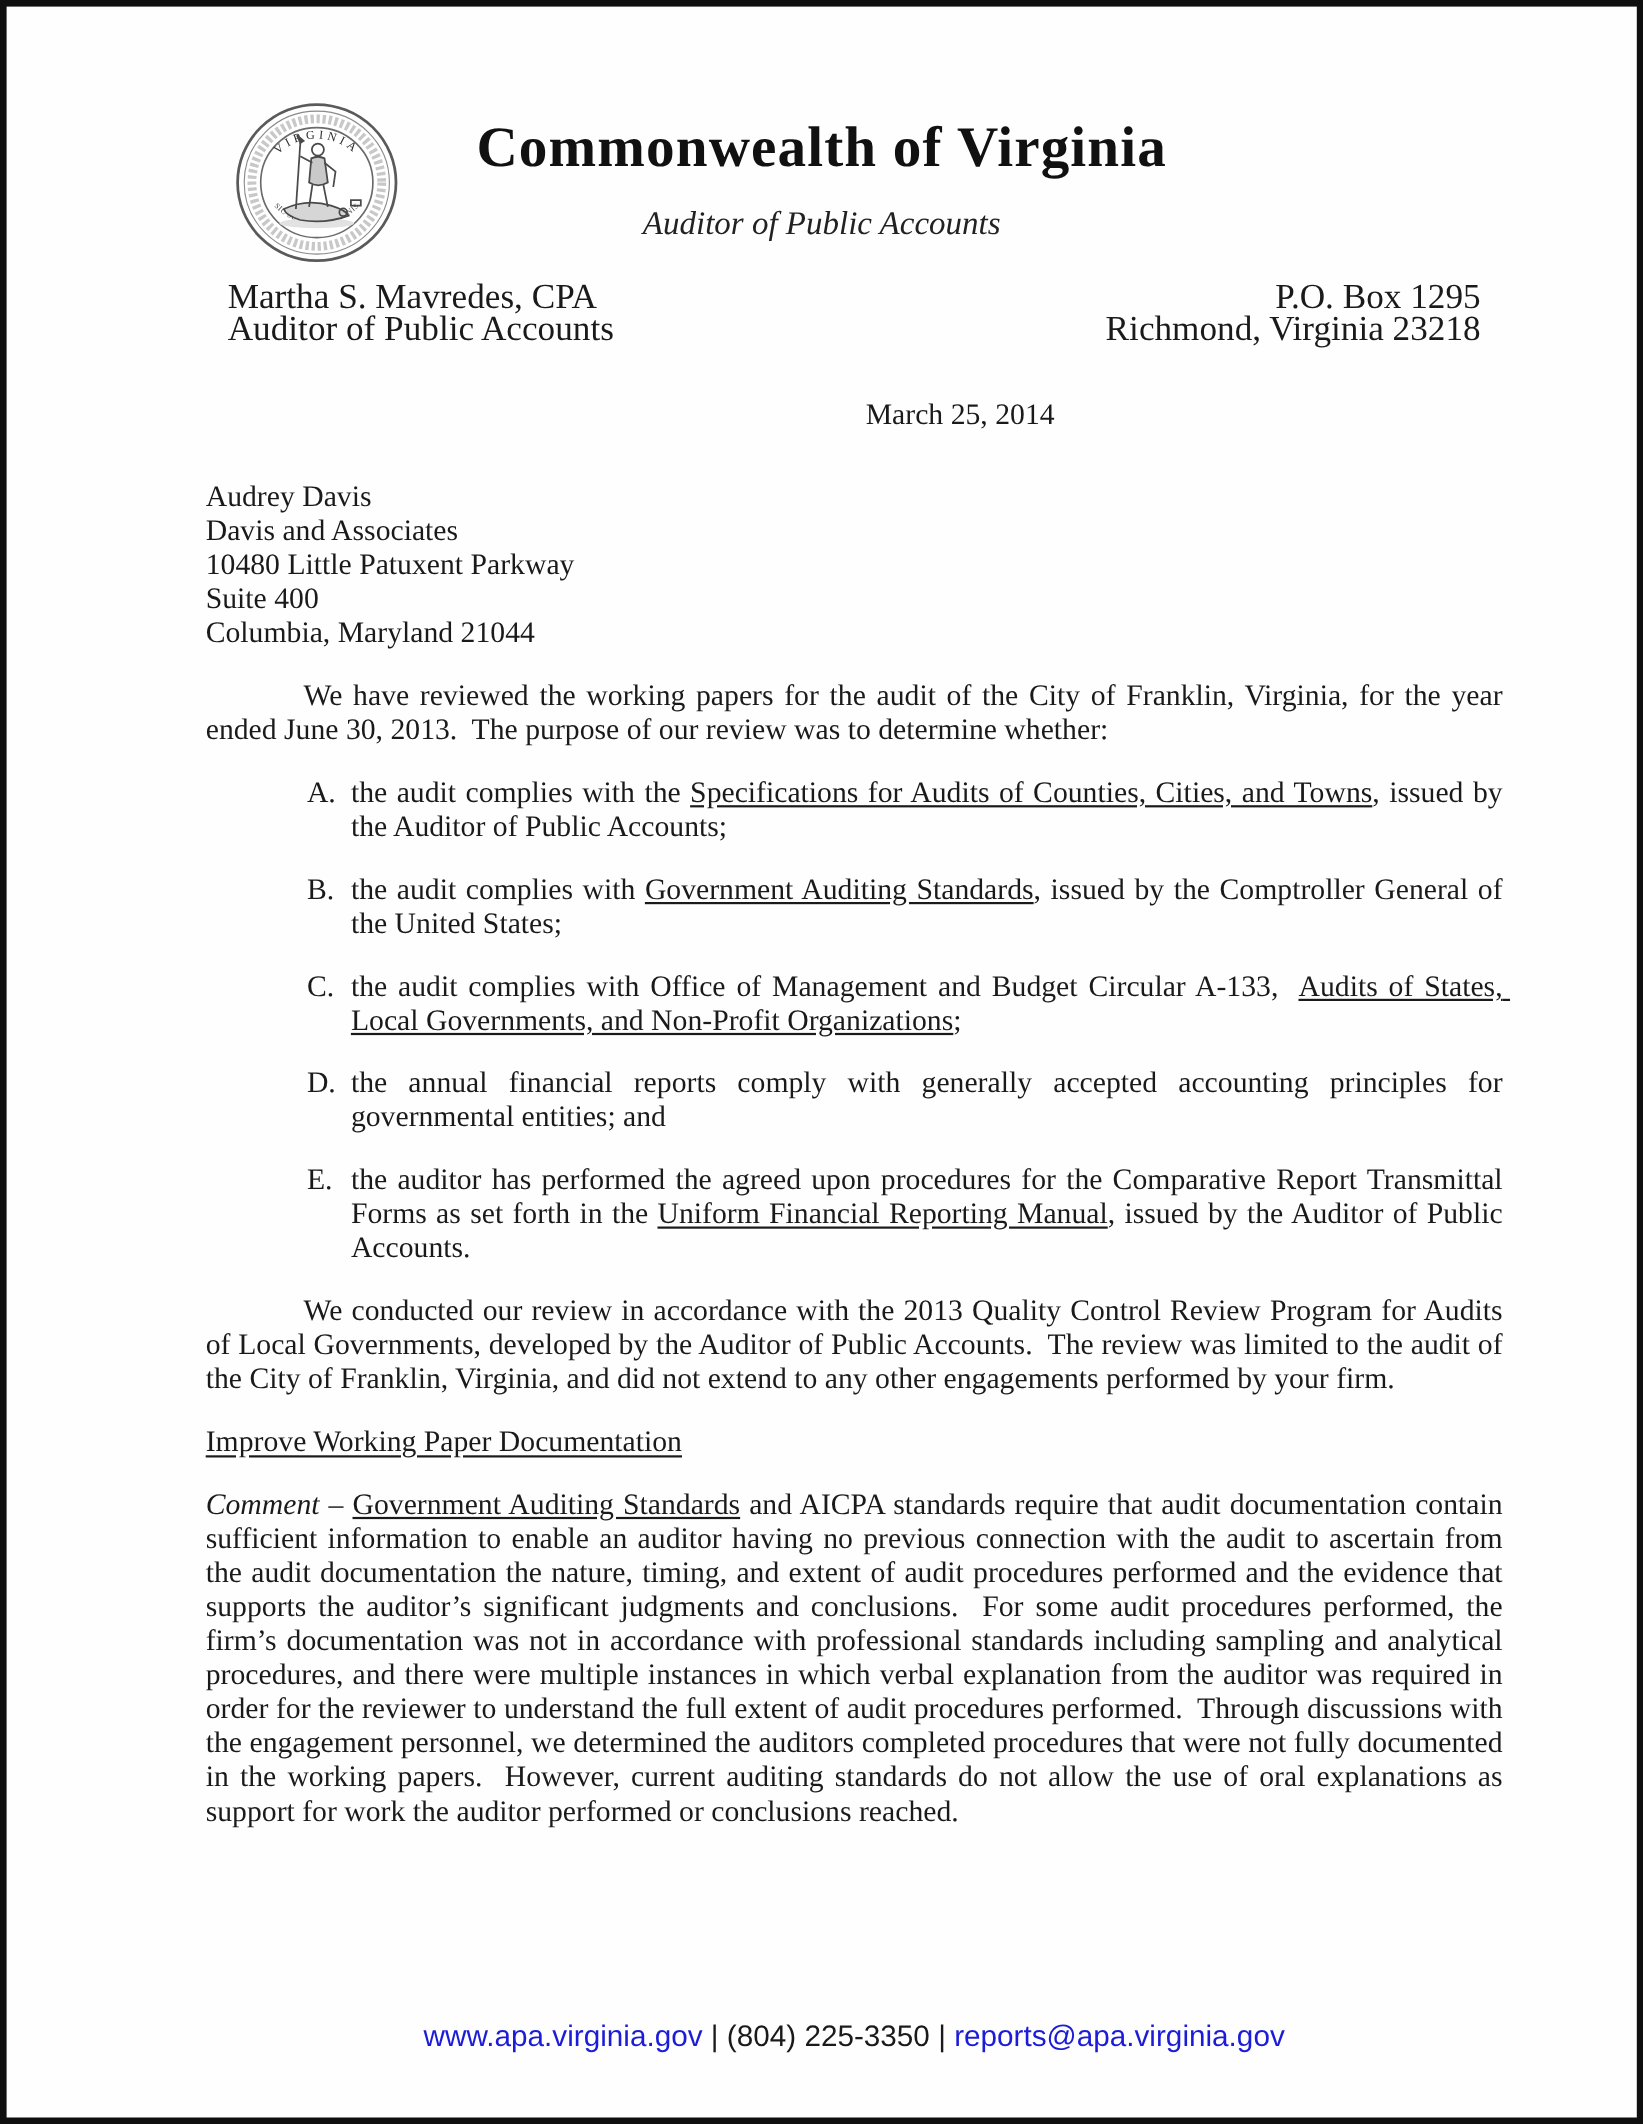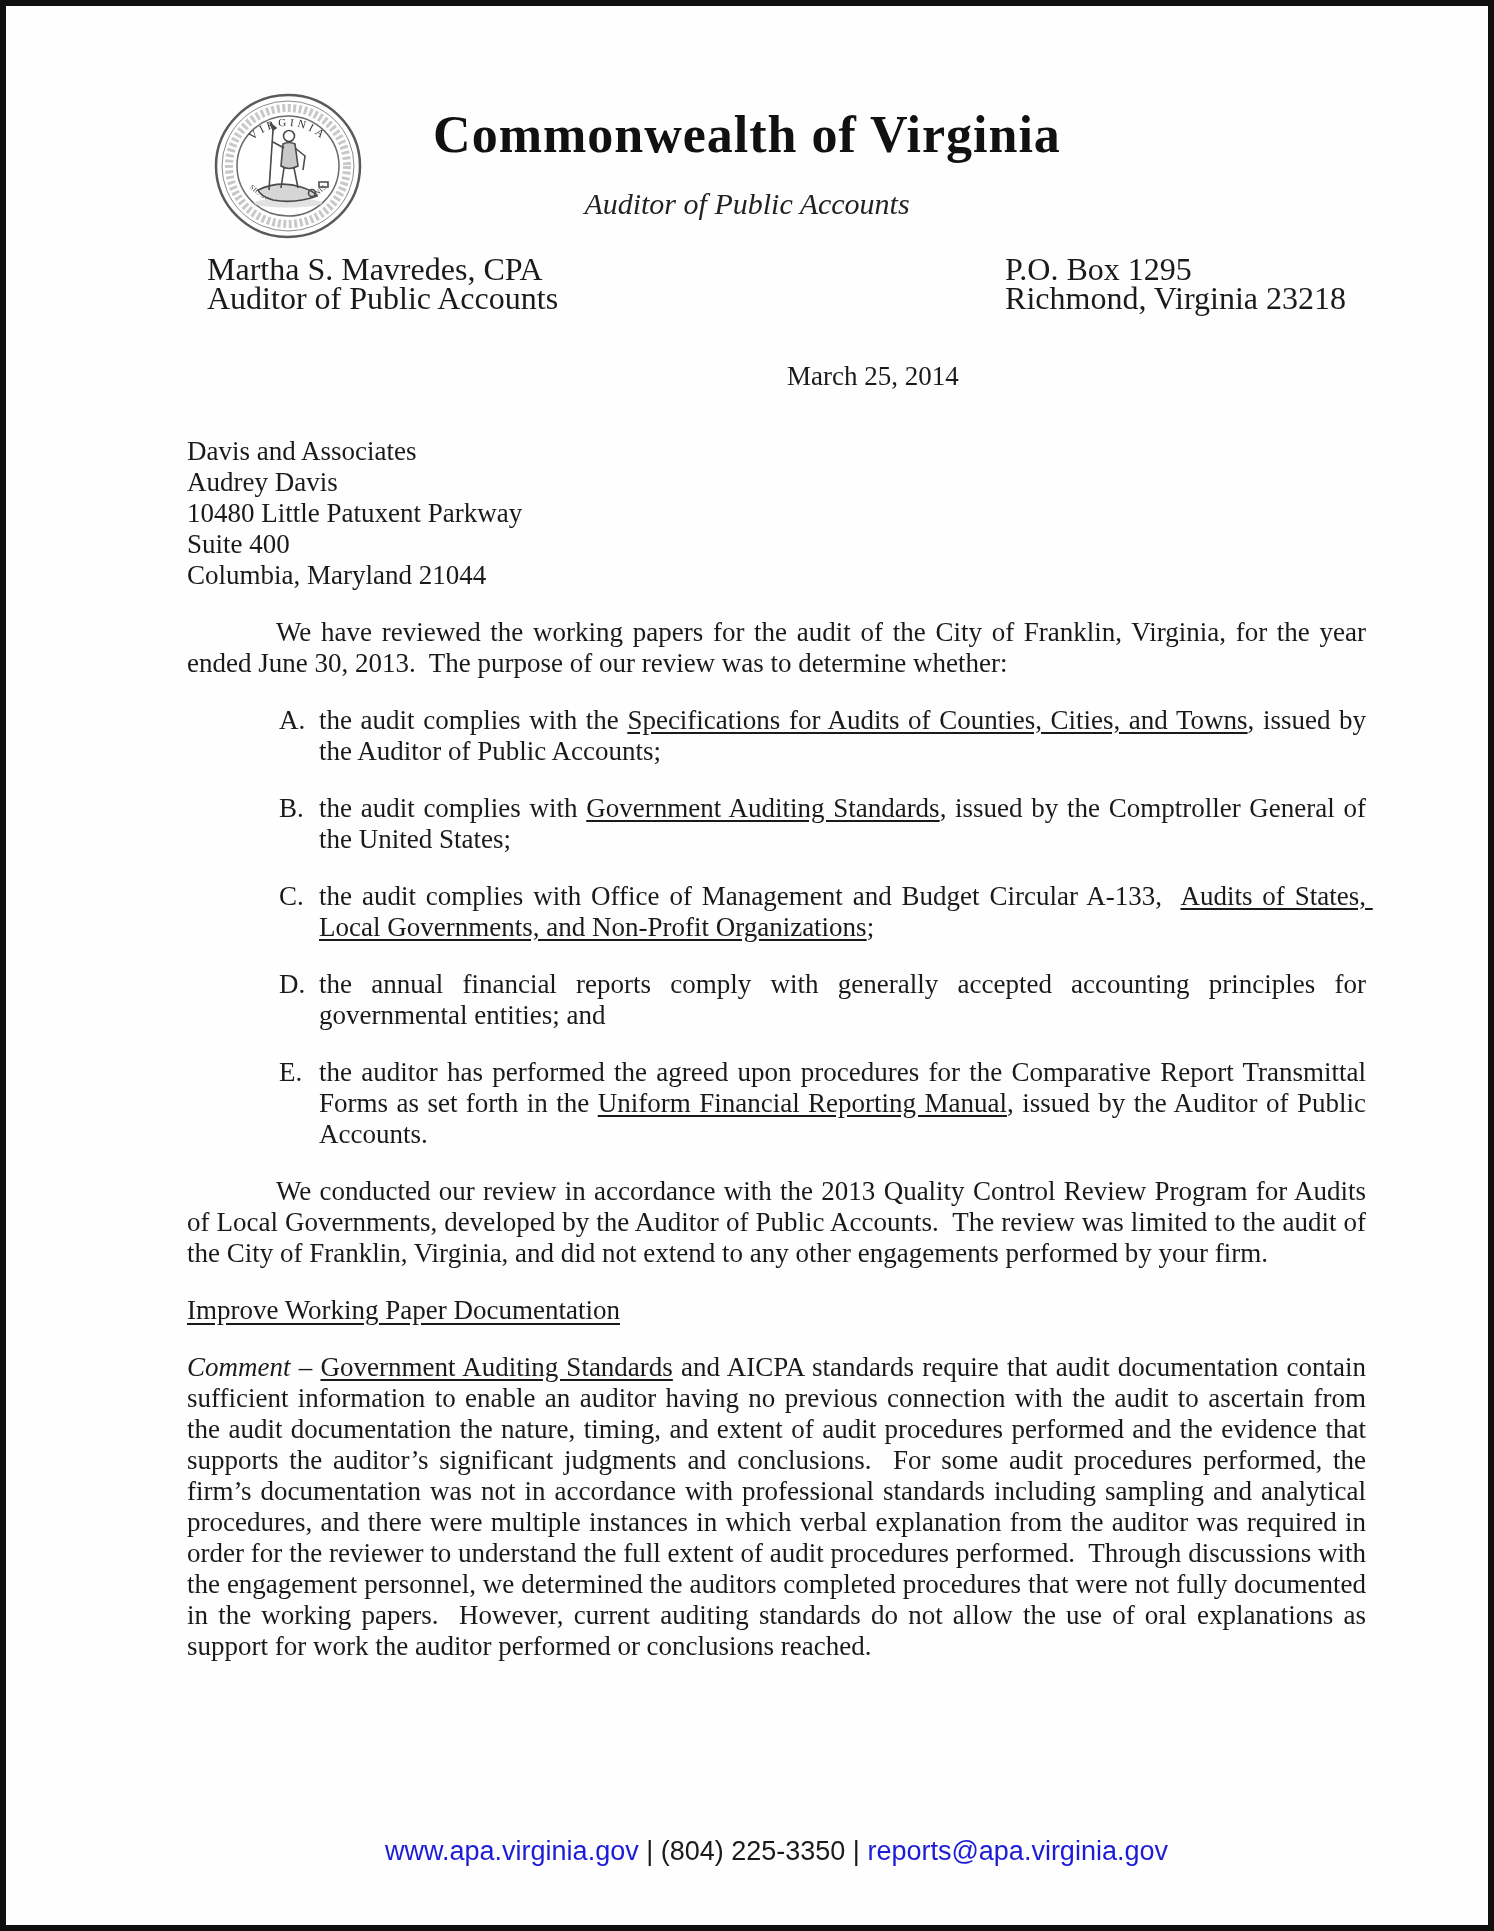"P.O. Box 1295" .header-right { text-align: left -> right }
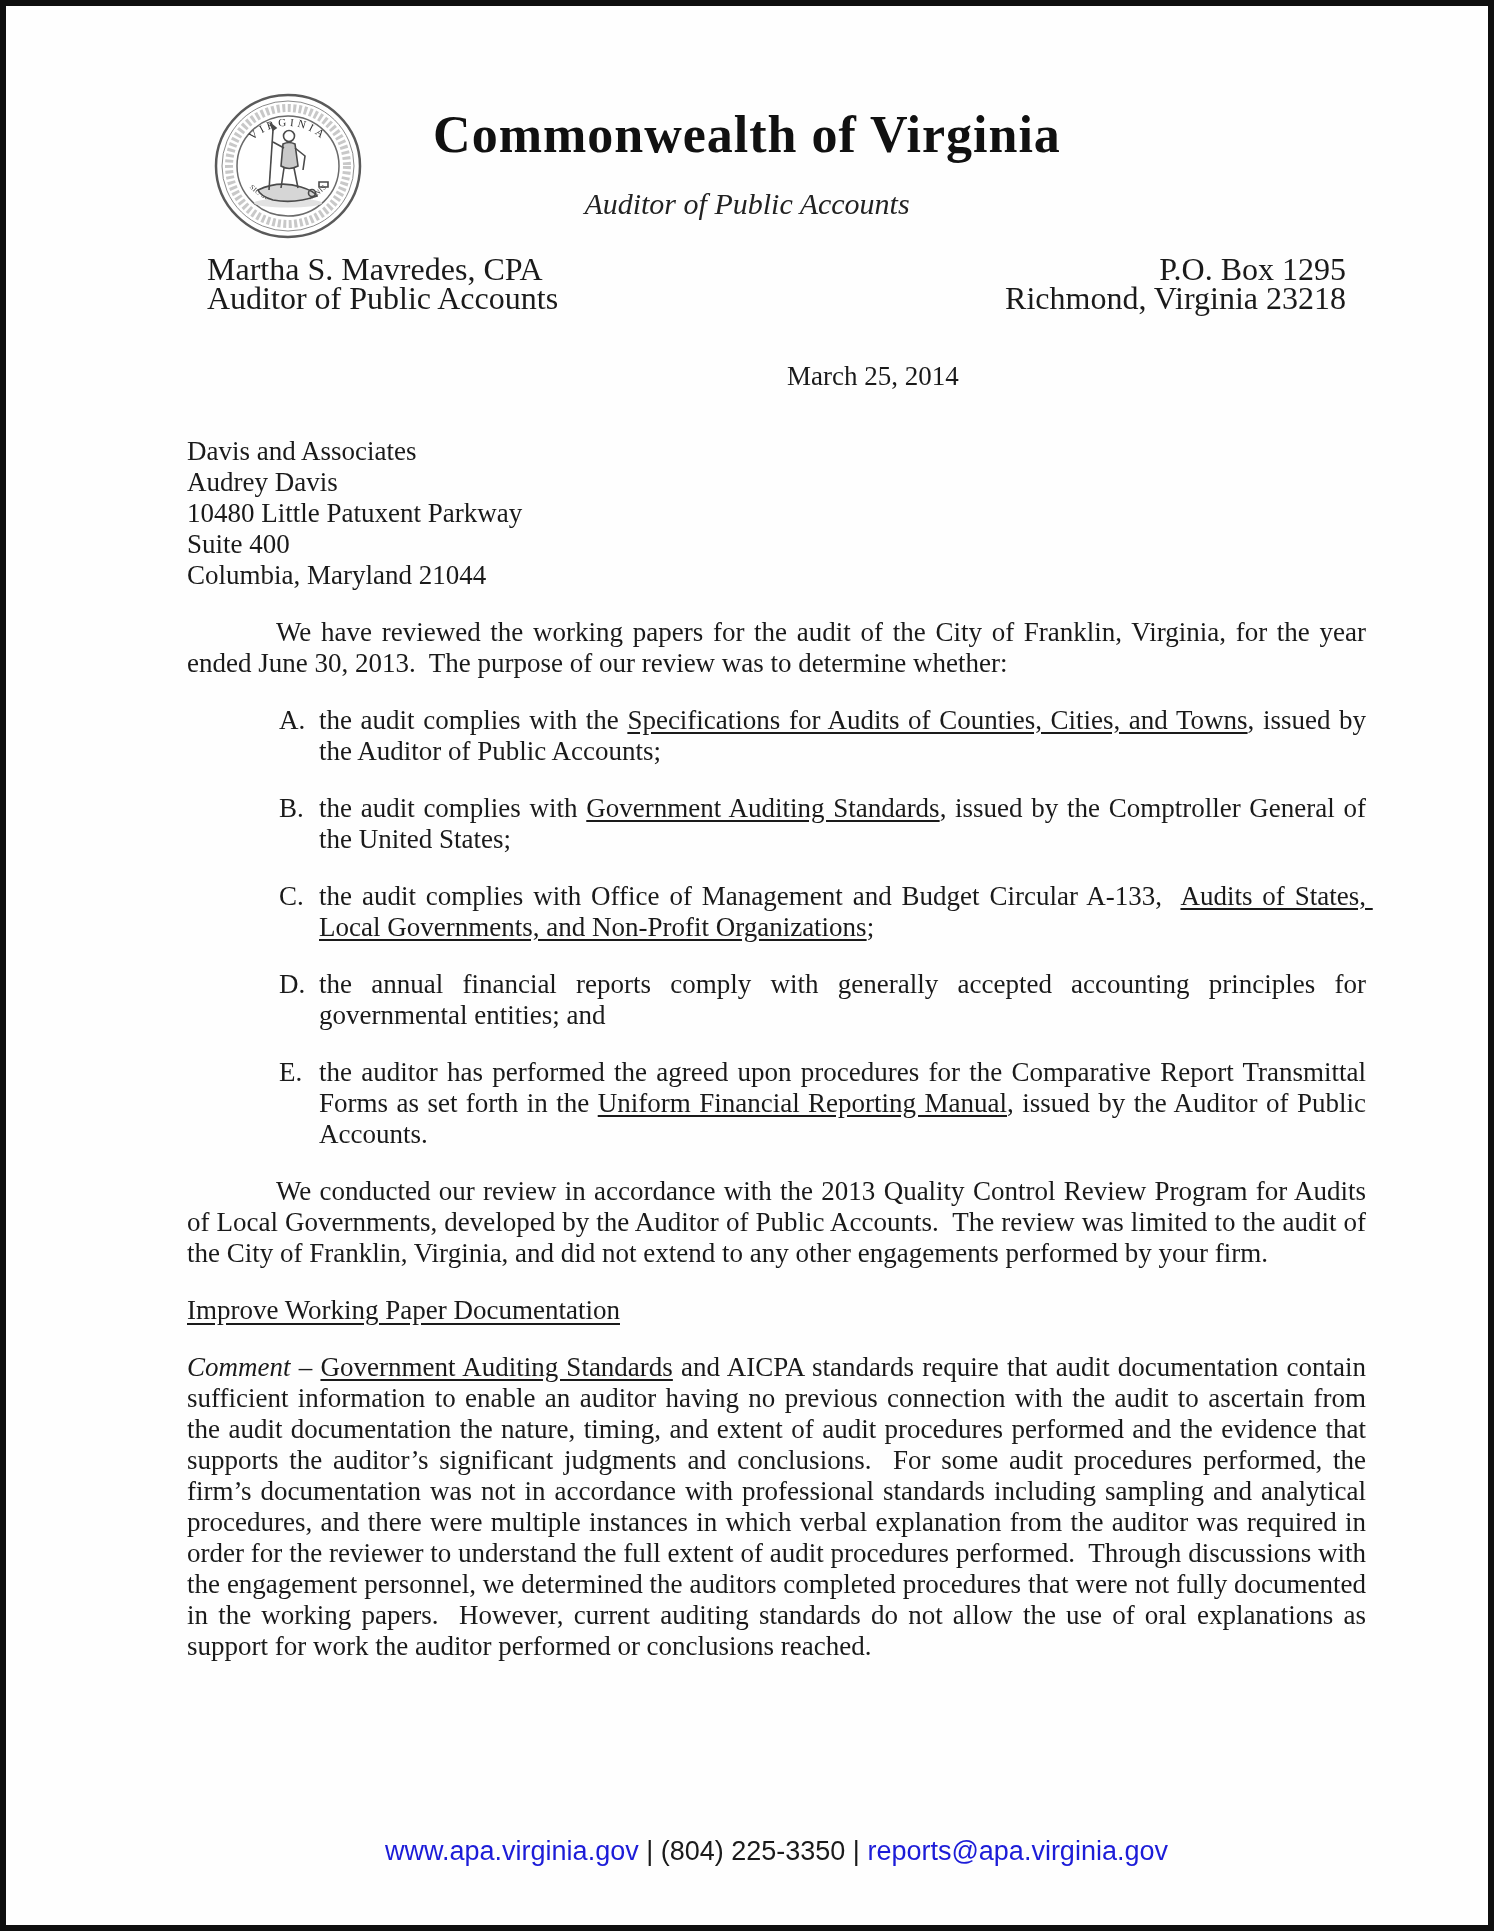"Davis and Associates" div { order: before "Audrey Davis" -> after "Audrey Davis" }
